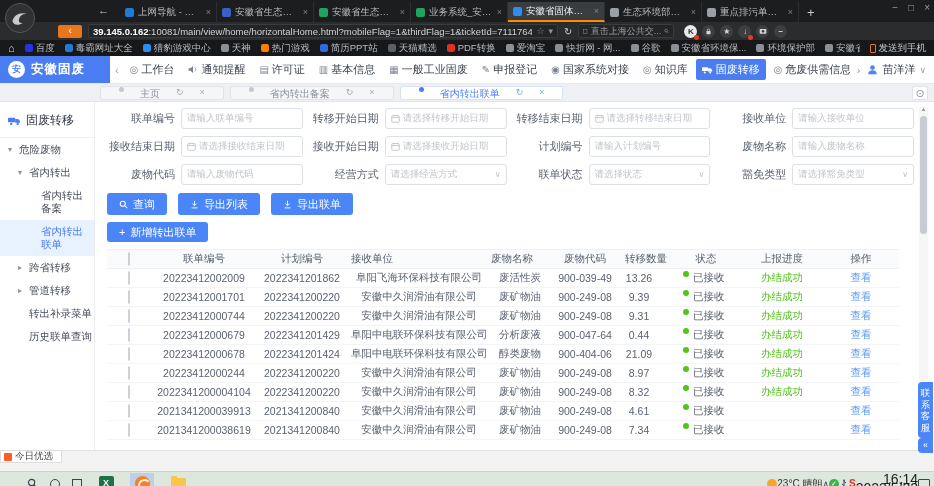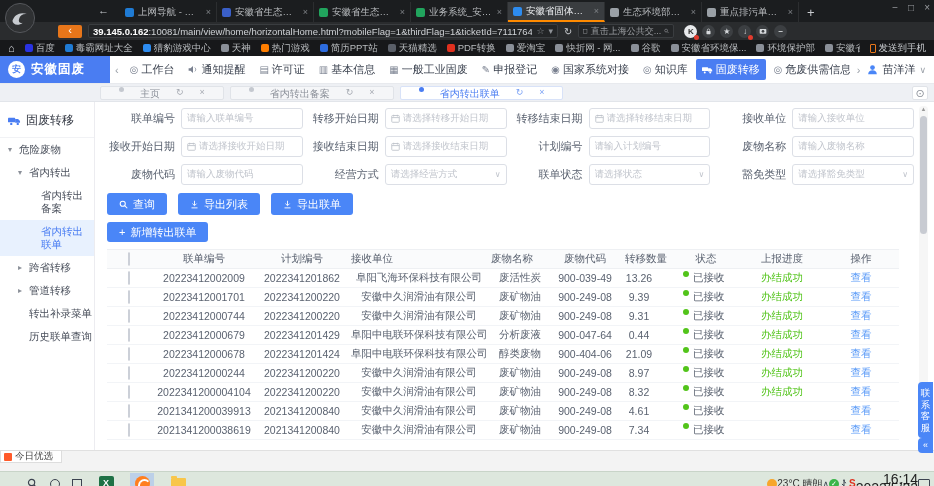"接收开始日期" div.field { order: before "接收结束日期" -> after "接收结束日期" }
